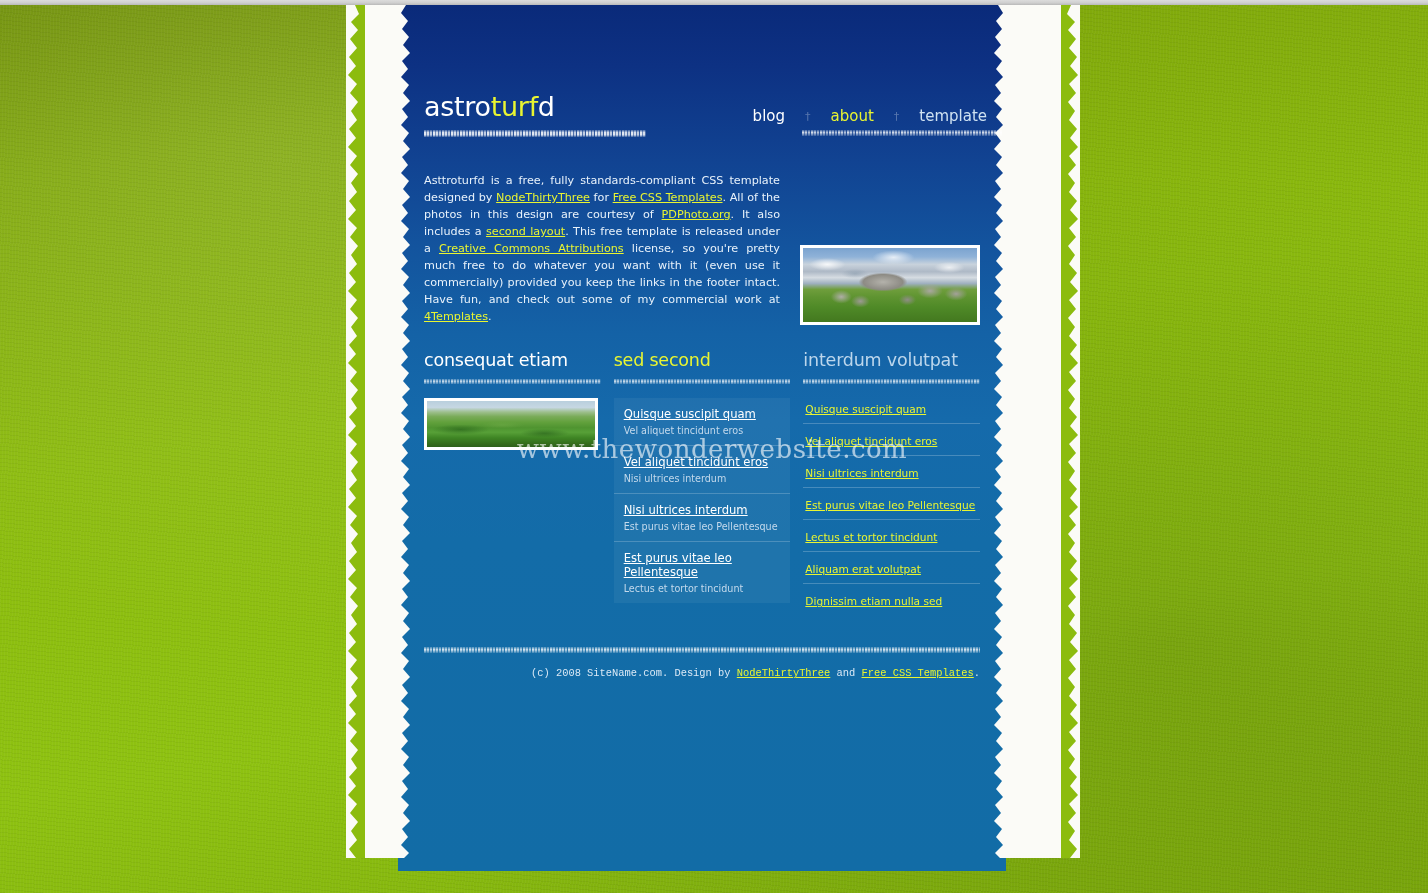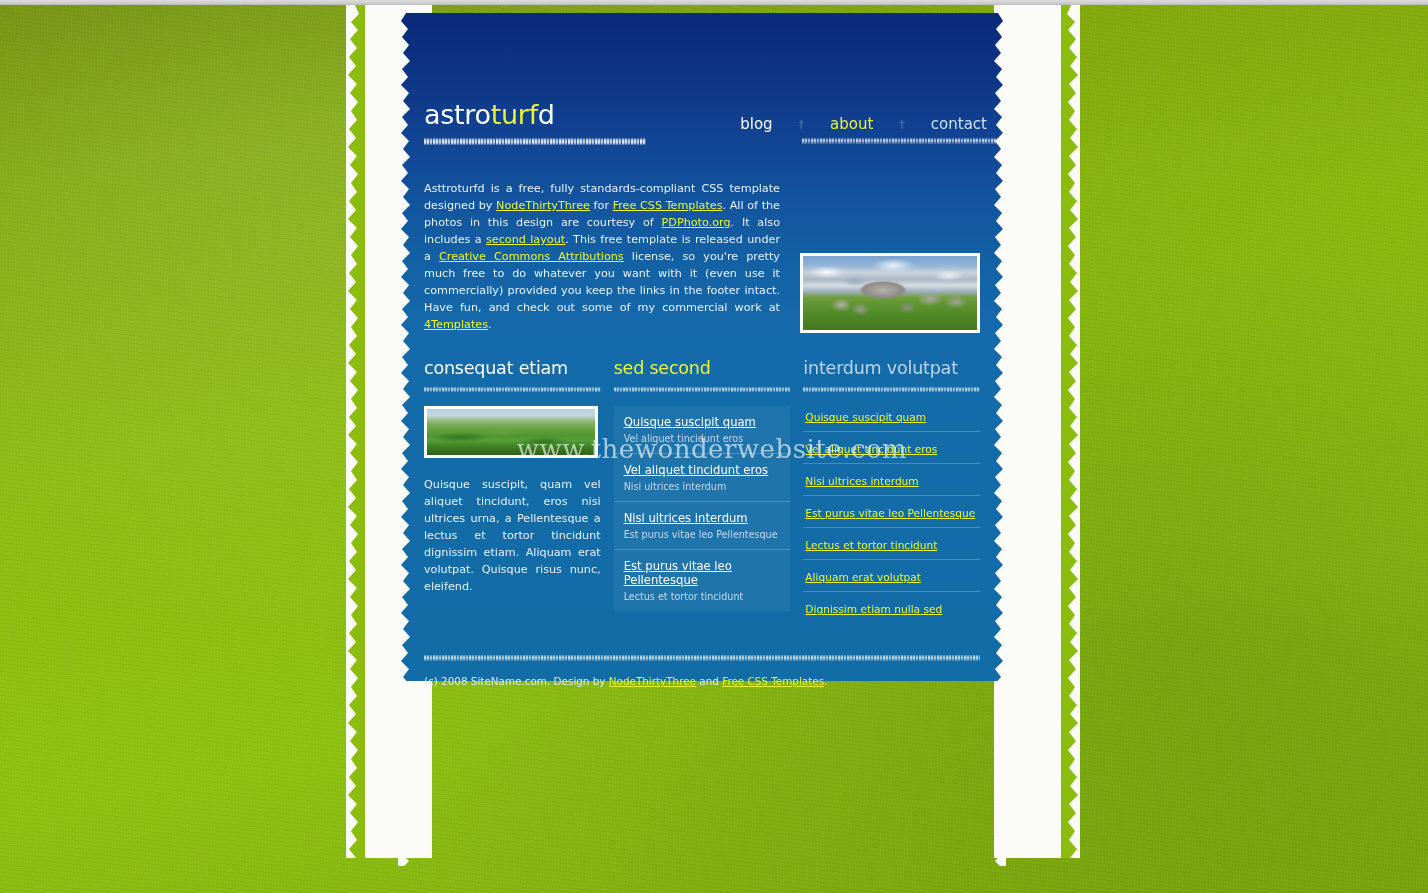"astroturfd" #content { height: 668px -> 866px; top: 13px -> 5px }
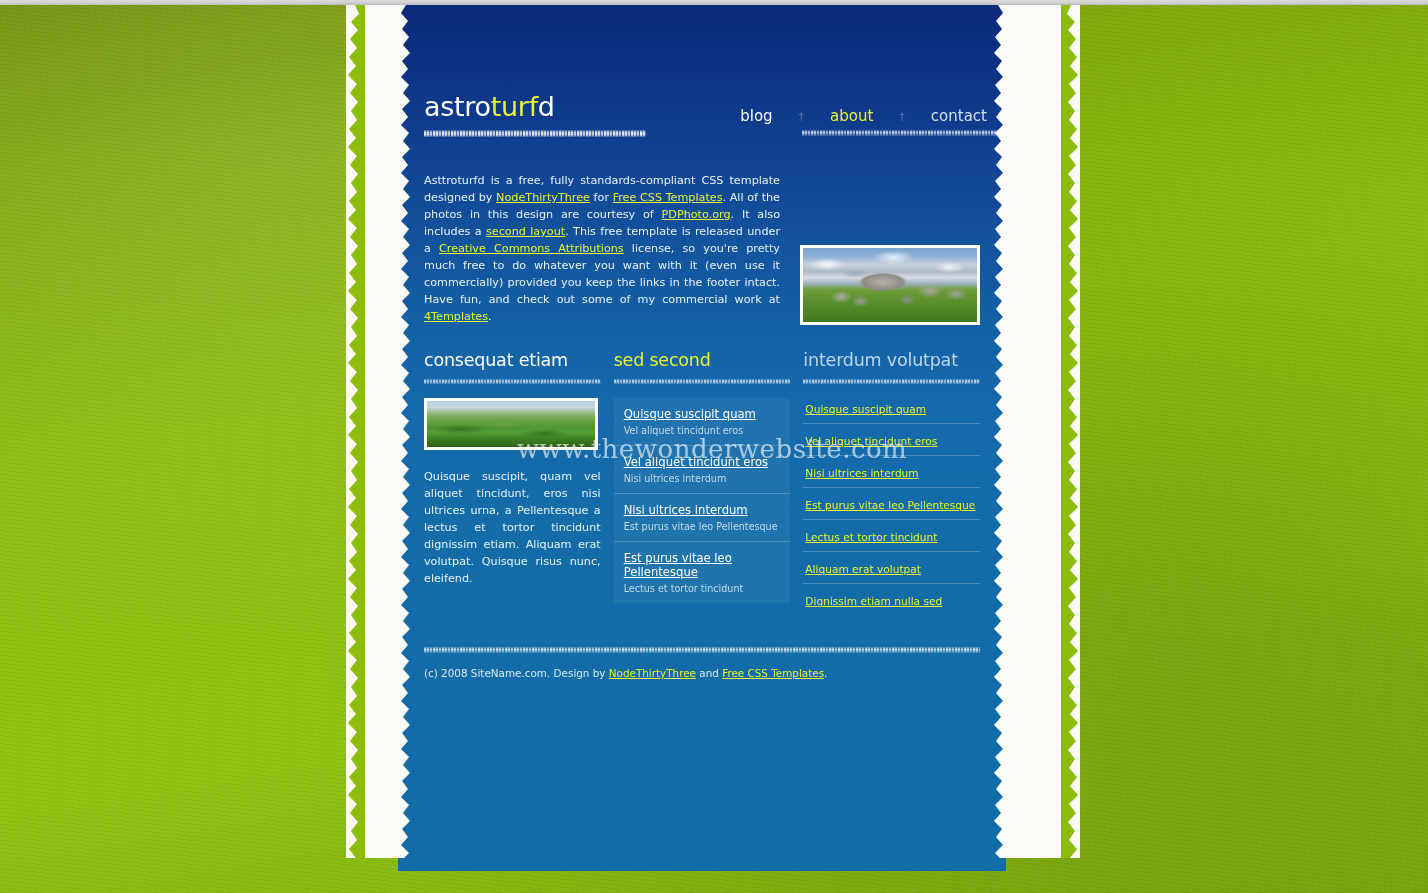"blog" #nav { gap: 14px -> 8px }
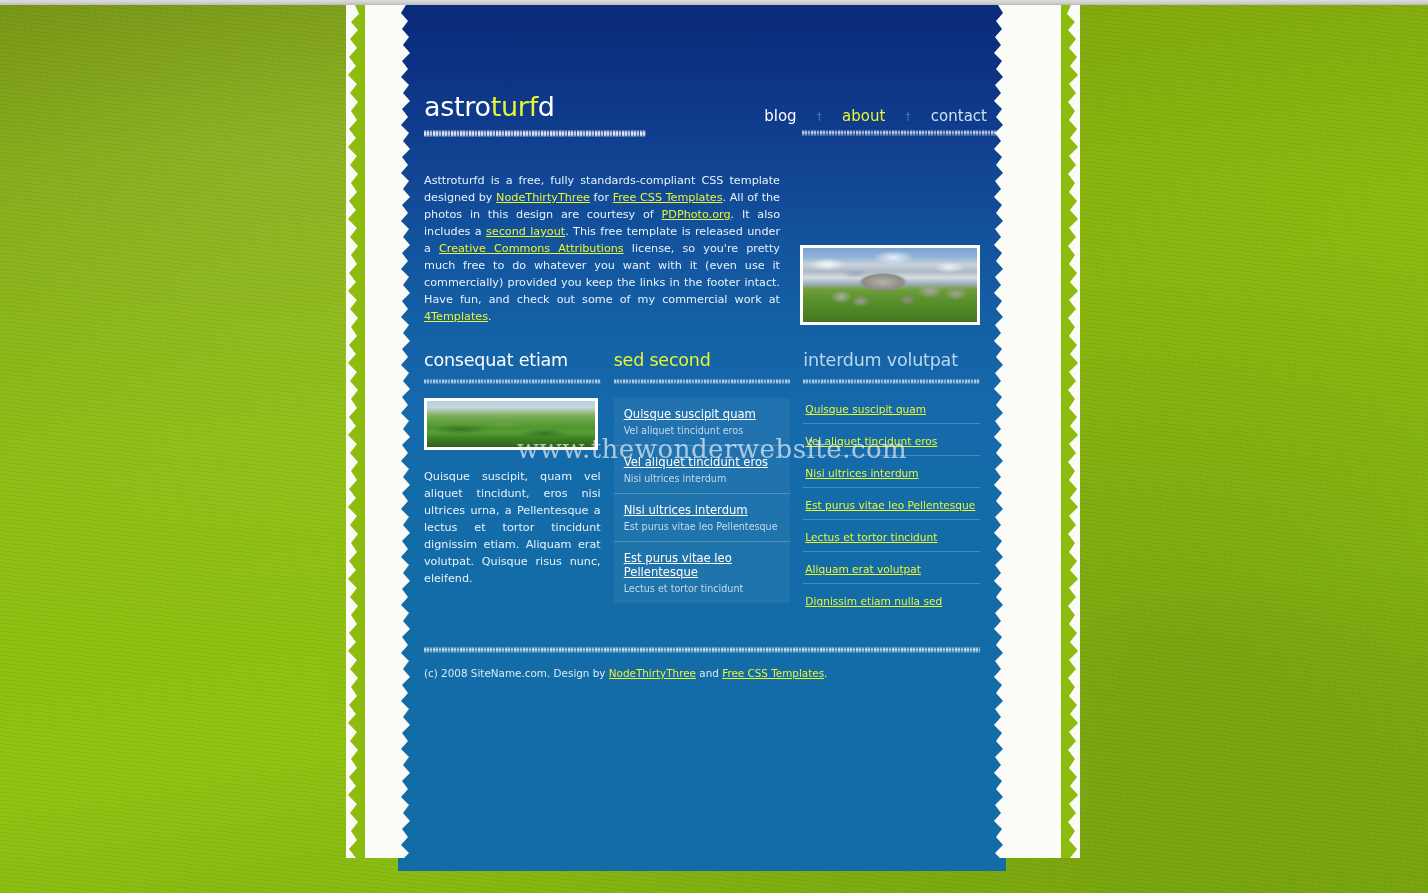"contact" a.navitem { text: contact -> template }
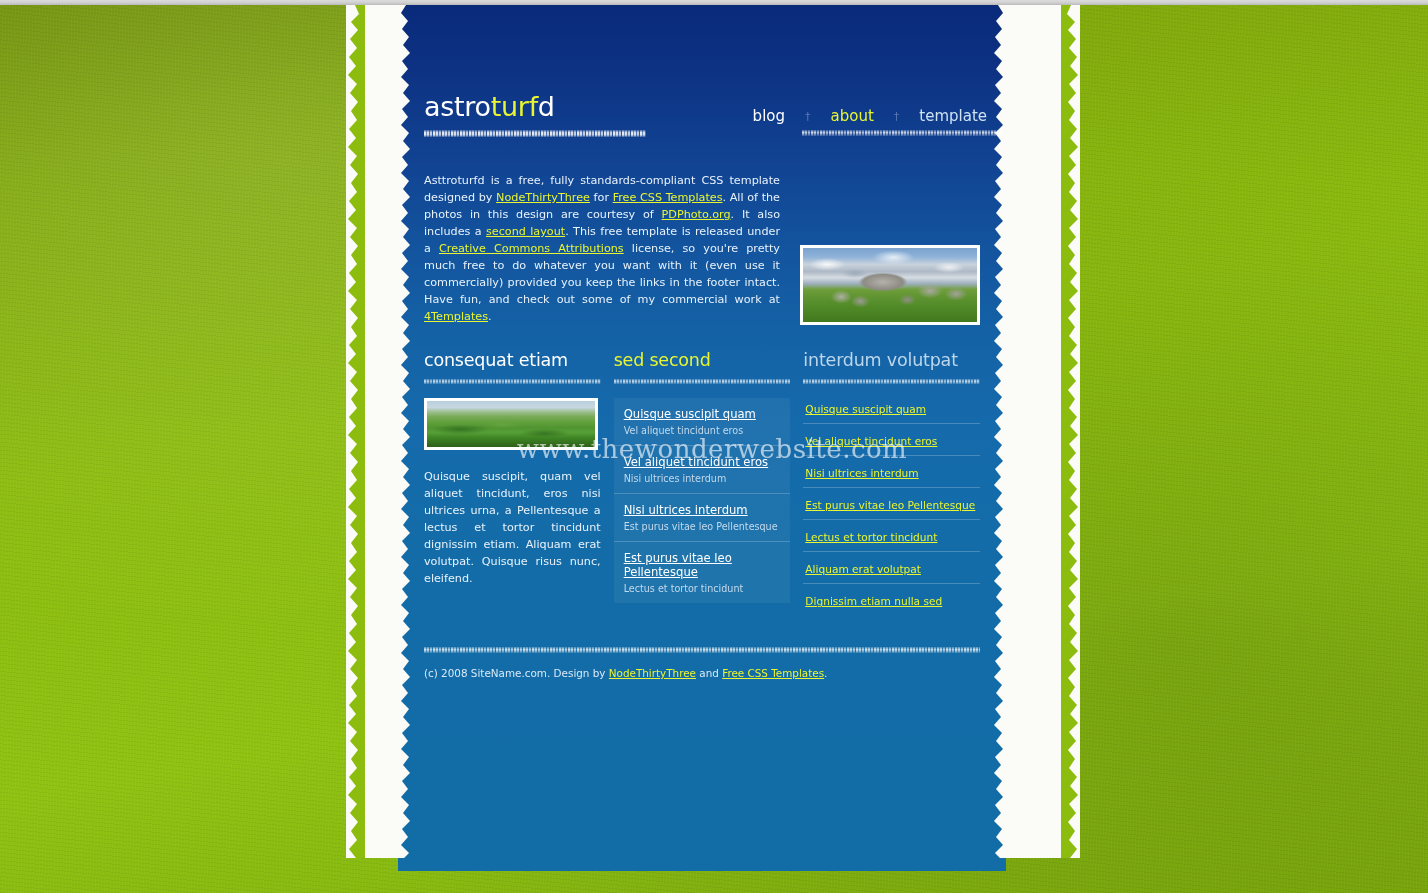"Quisque suscipit, quam vel aliquet" p { html: <p>Quisque suscipit, quam vel aliquet tincidunt, eros nisi ultrices urna, a Pellentesque a lectus et tortor tincidunt dignissim etiam. Aliquam erat volutpat. Quisque risus nunc, eleifend.</p> -> none }
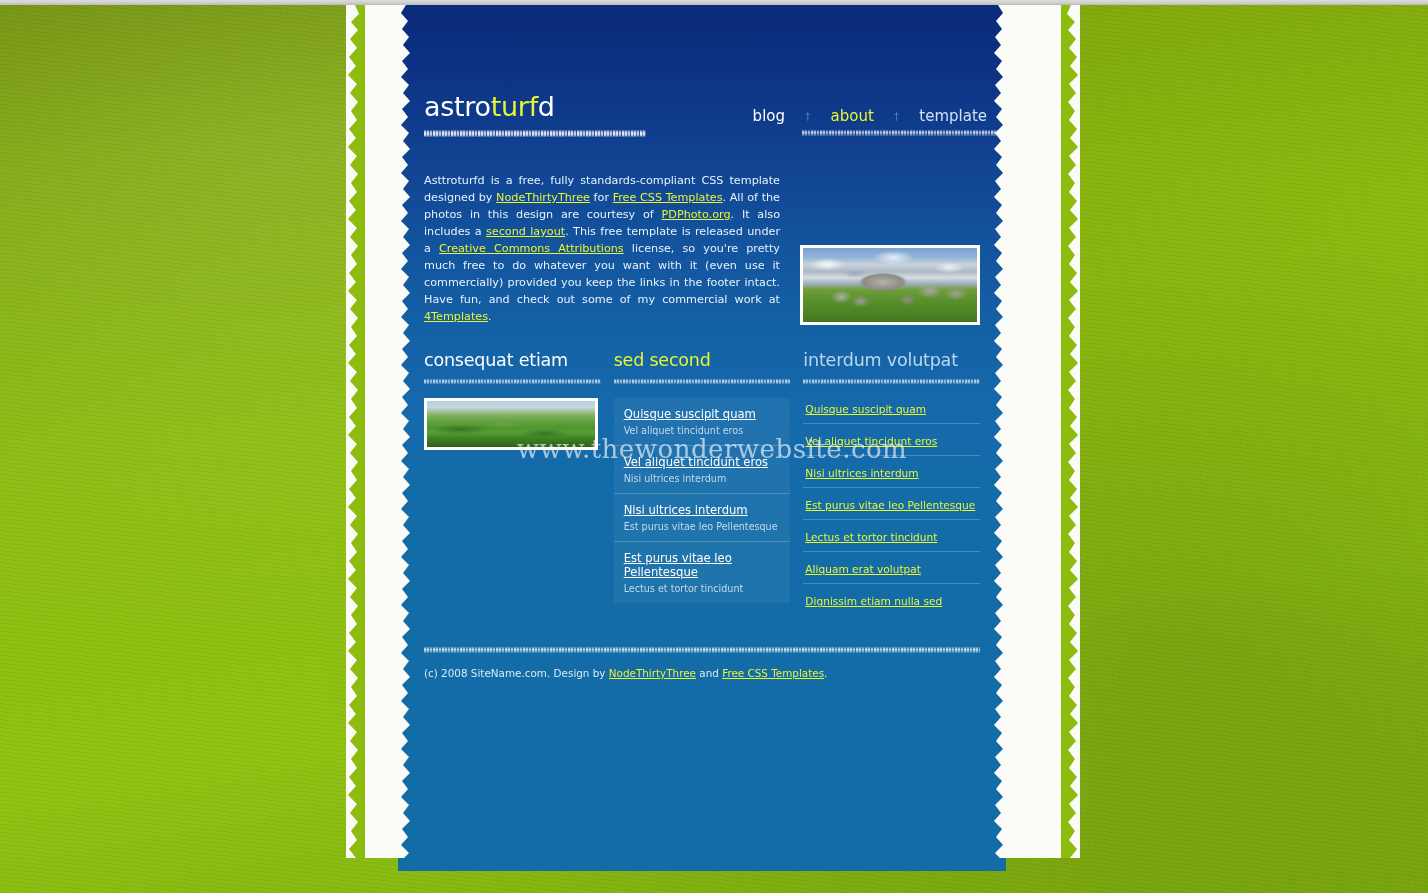"(c) 2008 SiteName.com. Design by" #footer-text { font-family: none -> Liberation Mono, monospace; text-align: left -> right }
